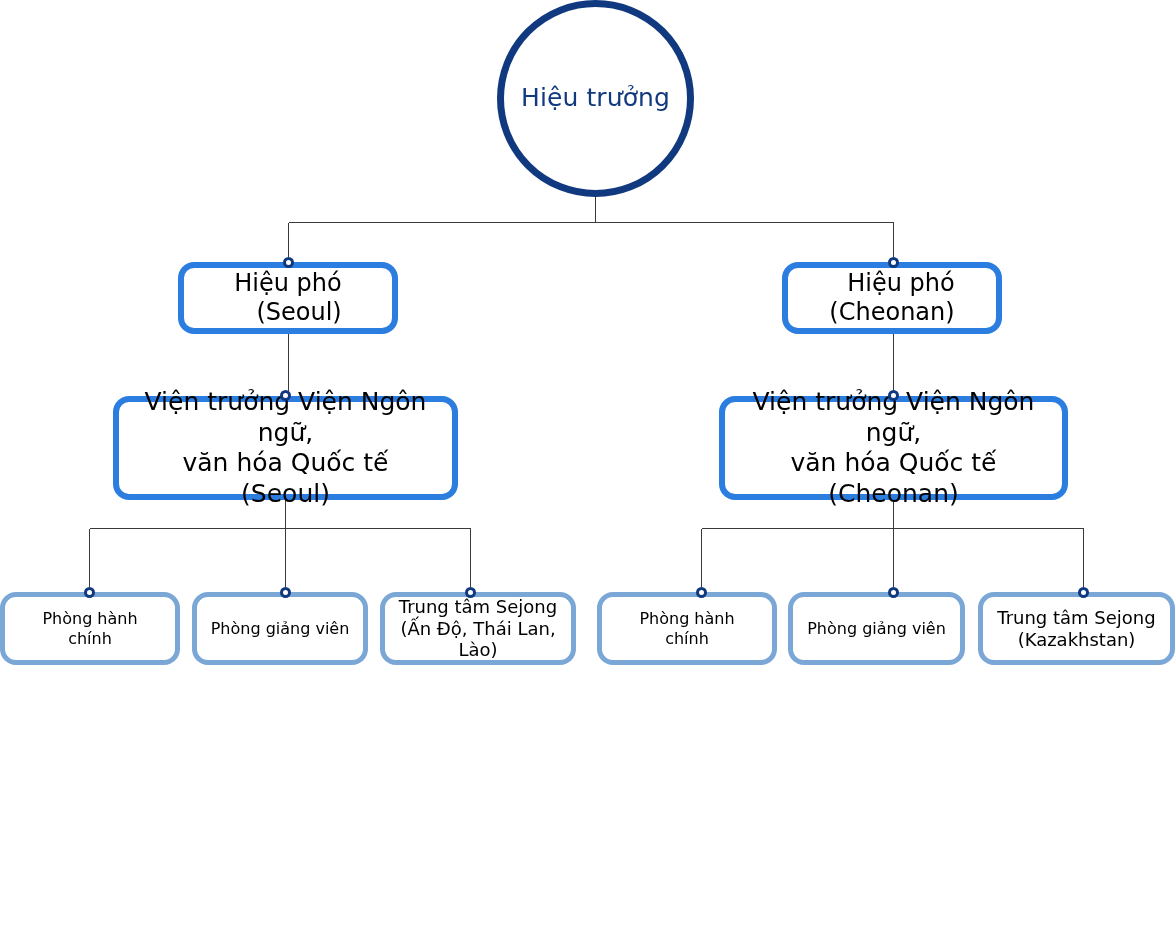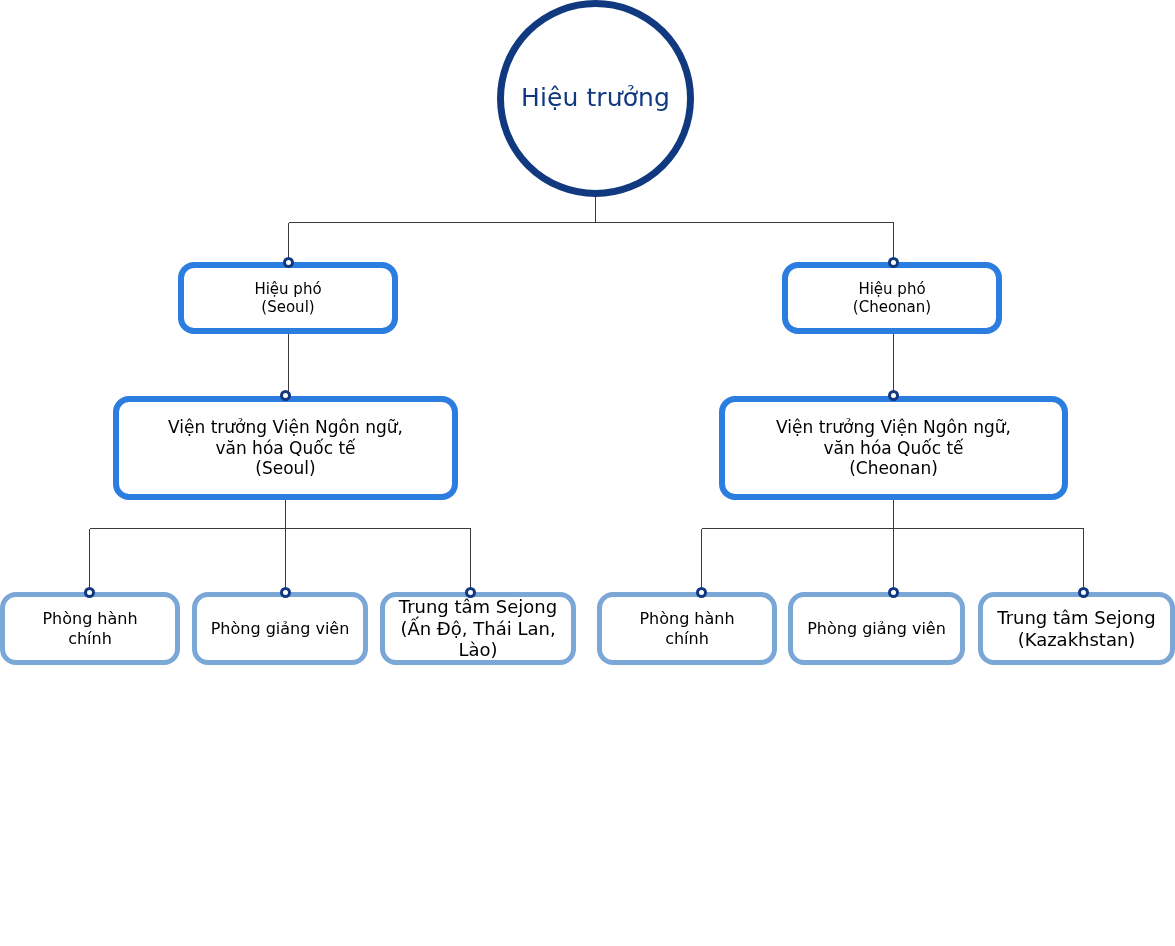"Hiệu phó" .node-l2 { font-size: 15px -> 24px; text-align: none -> right }
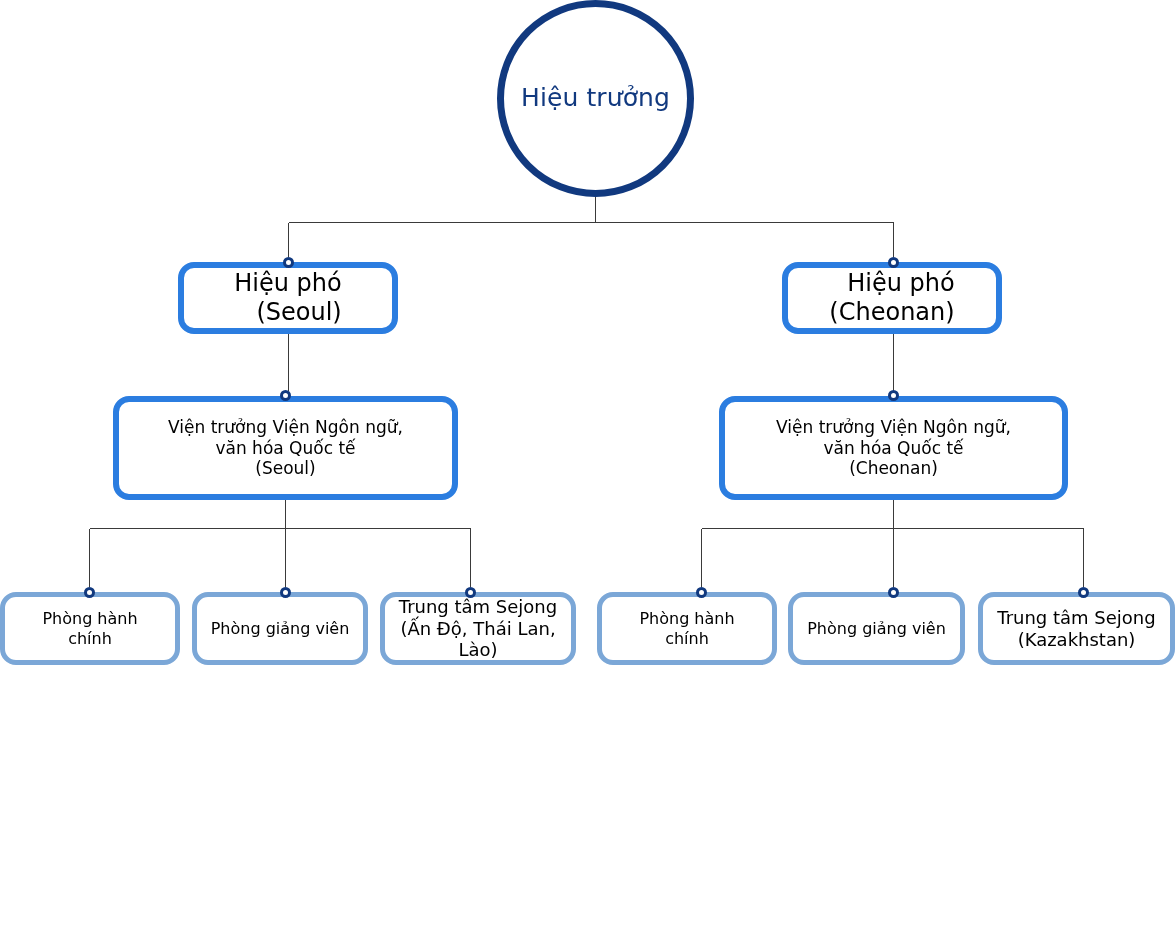"Viện trưởng Viện Ngôn ngữ," .node-l3 { font-size: 17px -> 25px }
